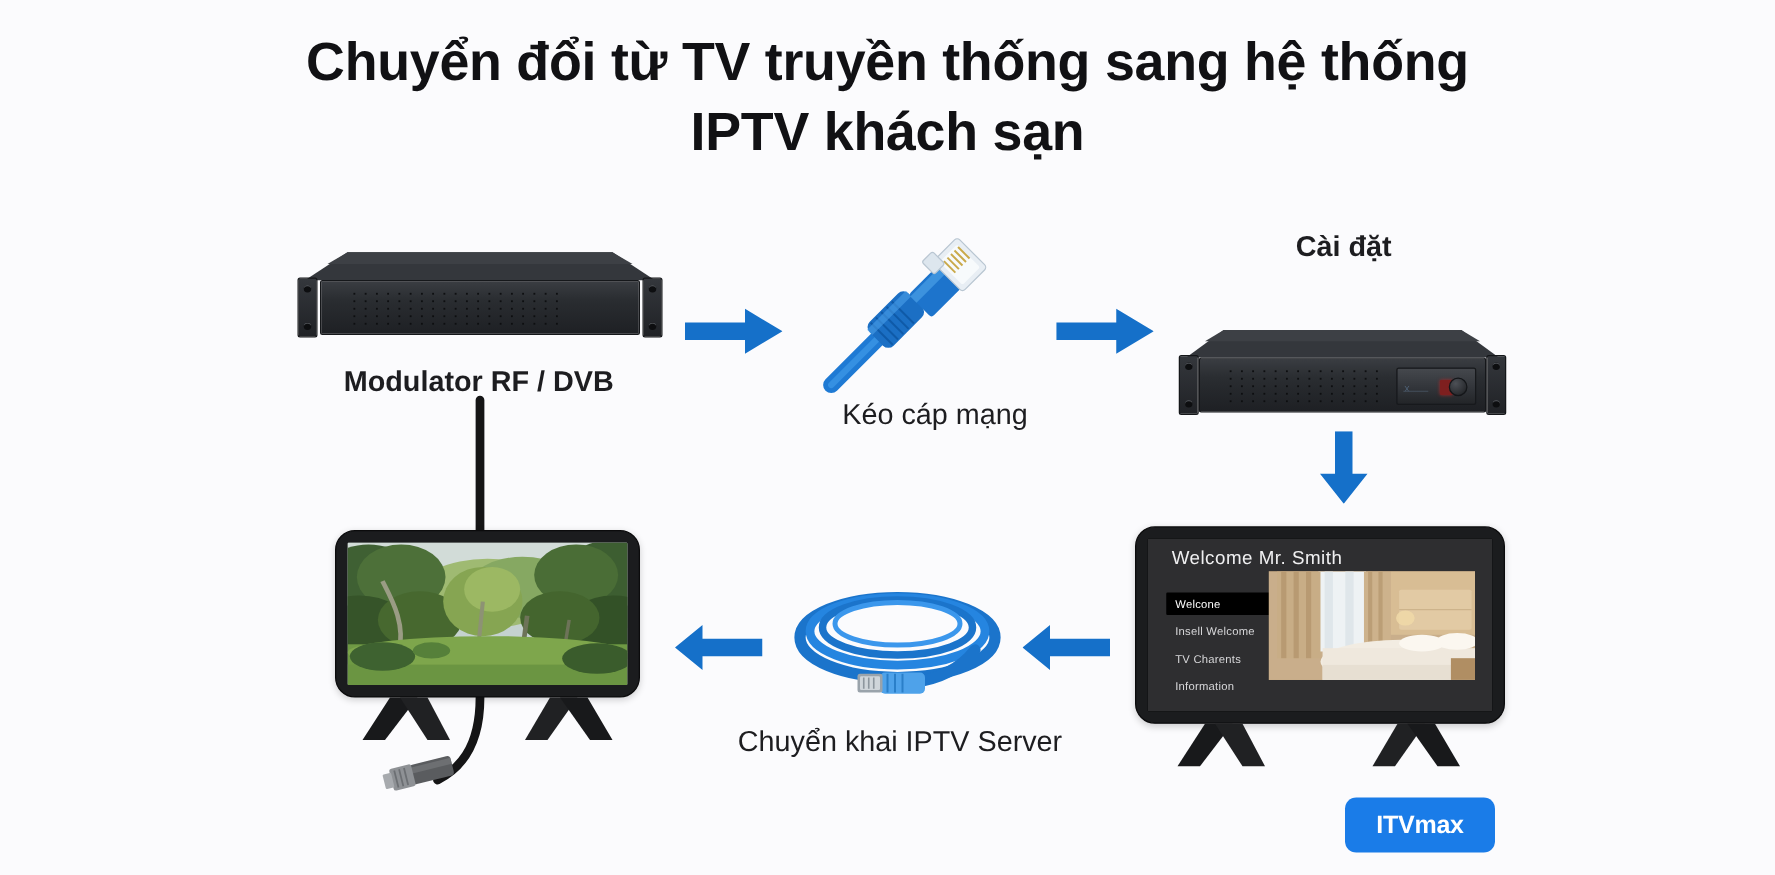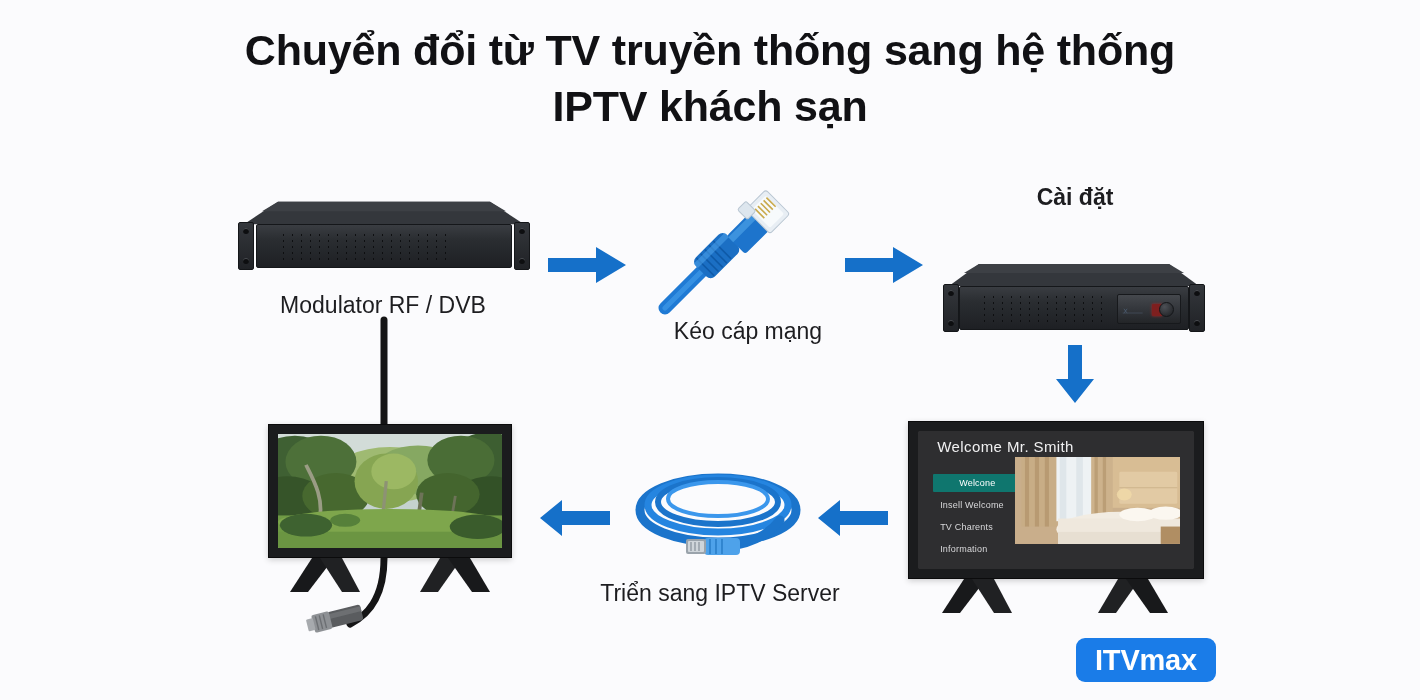"Modulator RF / DVB" div.caption { font-weight: none -> bold }
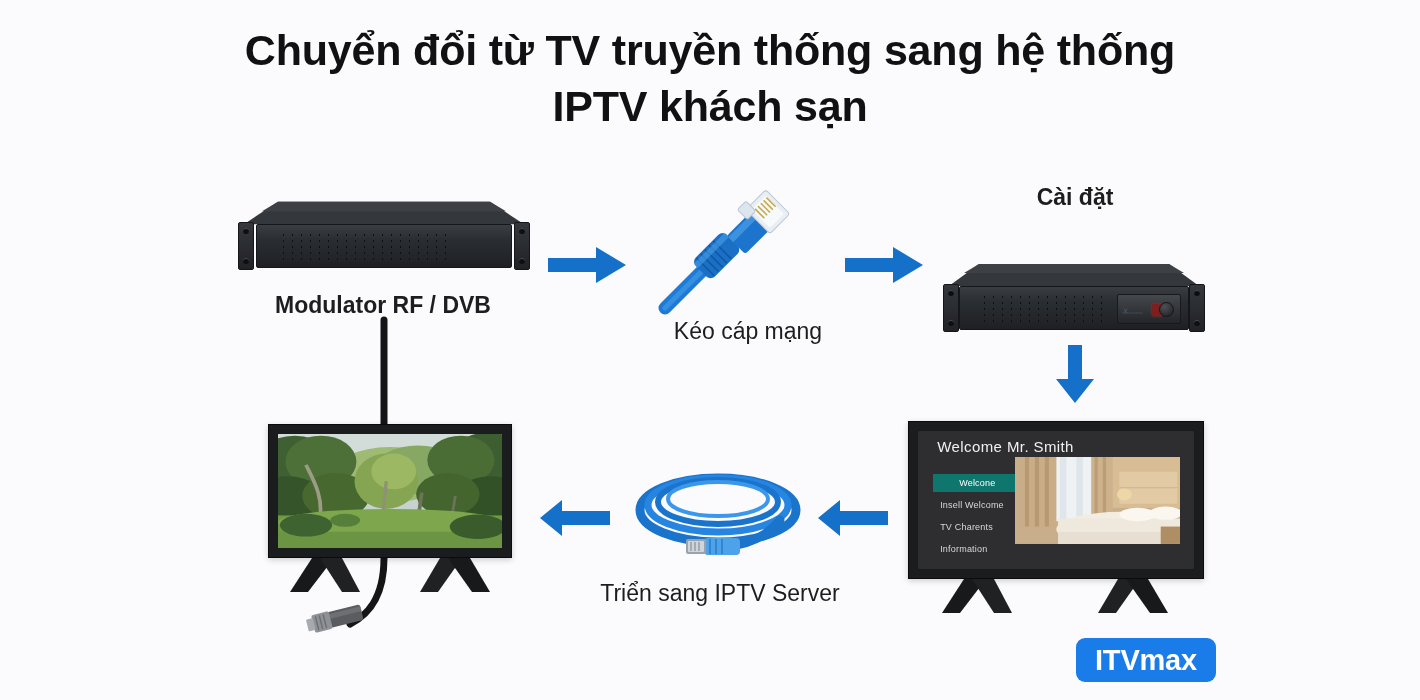"Welcome Mr. Smith" .tv-frame { border-radius: 0 -> 16px }
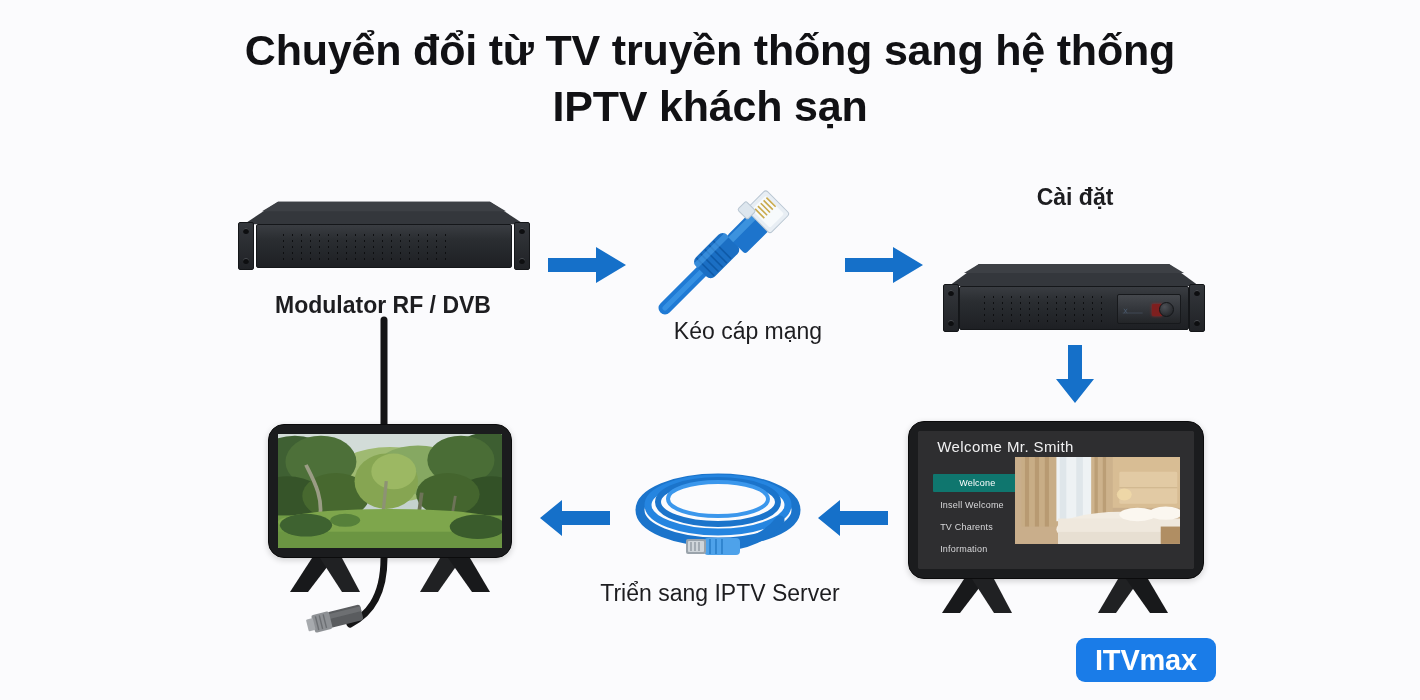"Welcone" .iptv-item.active { background: #0f766e -> #000000; text-align: center -> none }
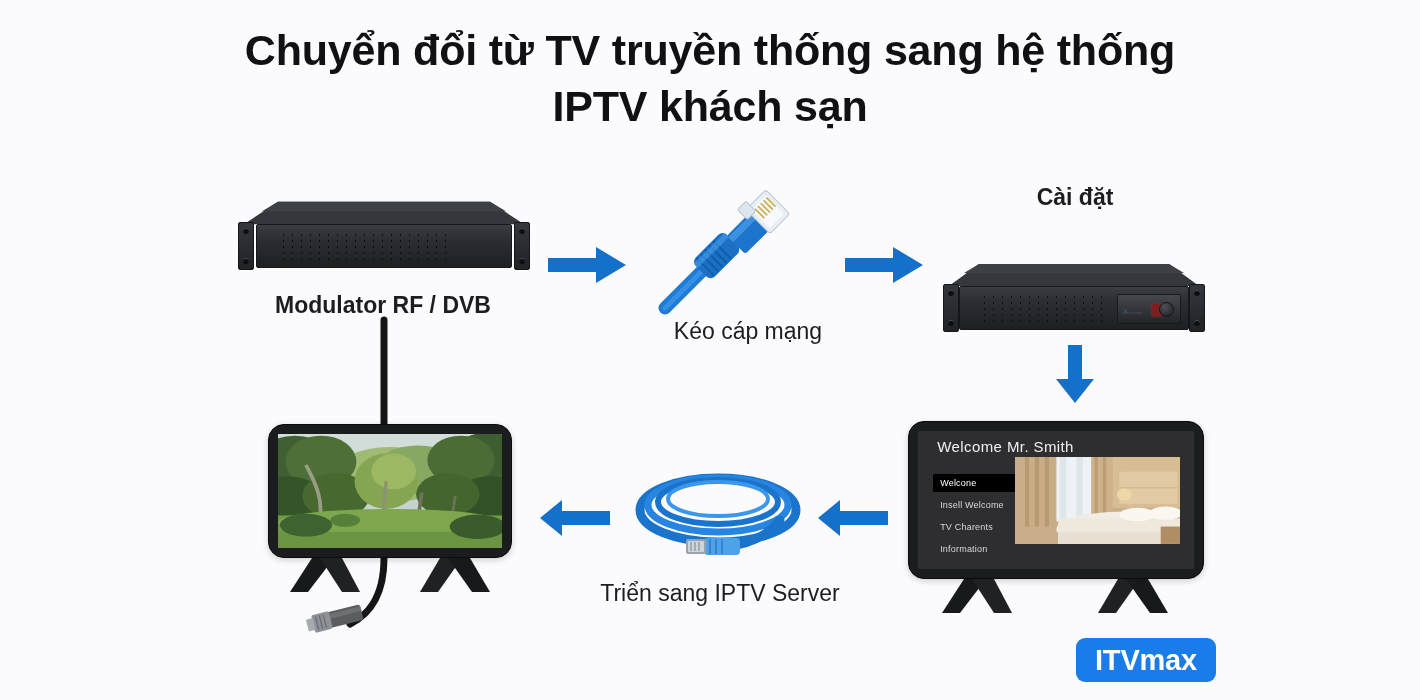"Triển sang IPTV Server" div.caption { text: Triển sang -> Chuyển khai }
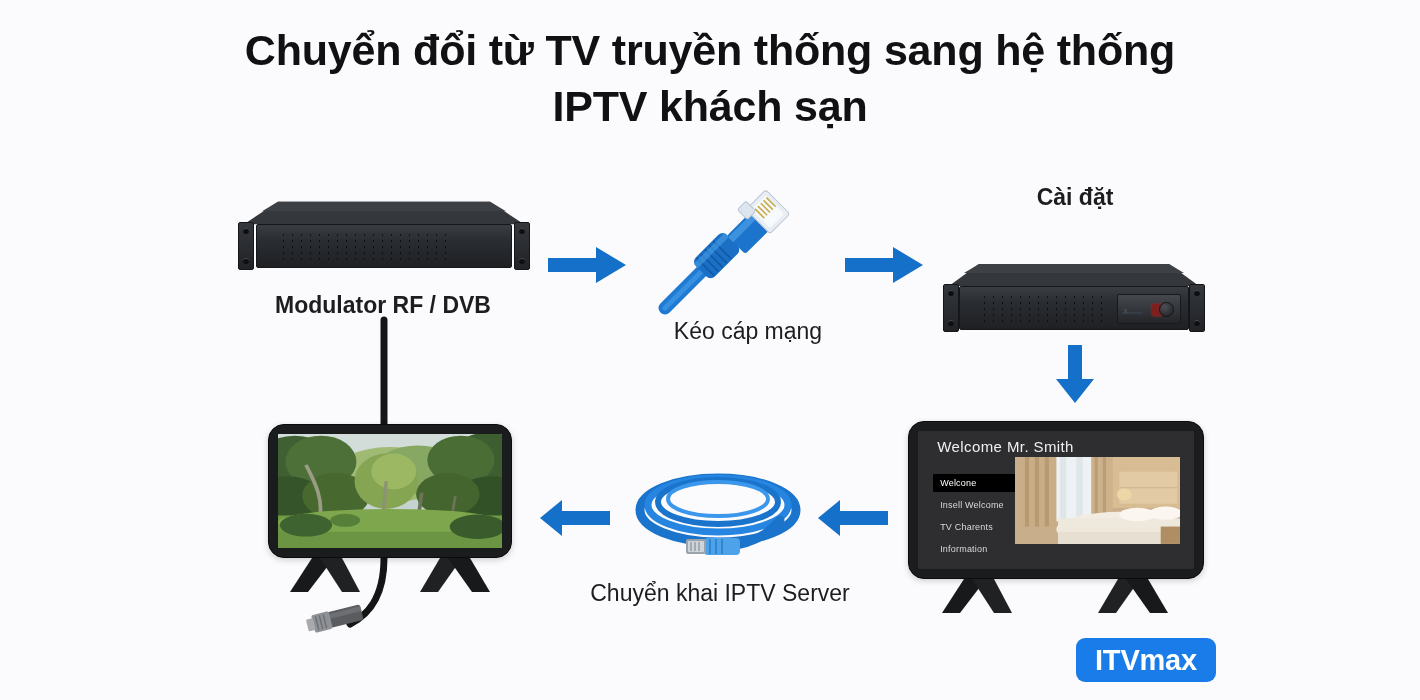"ITVmax" .logo-badge { font-size: 29px -> 20px; width: 140px -> 120px }
